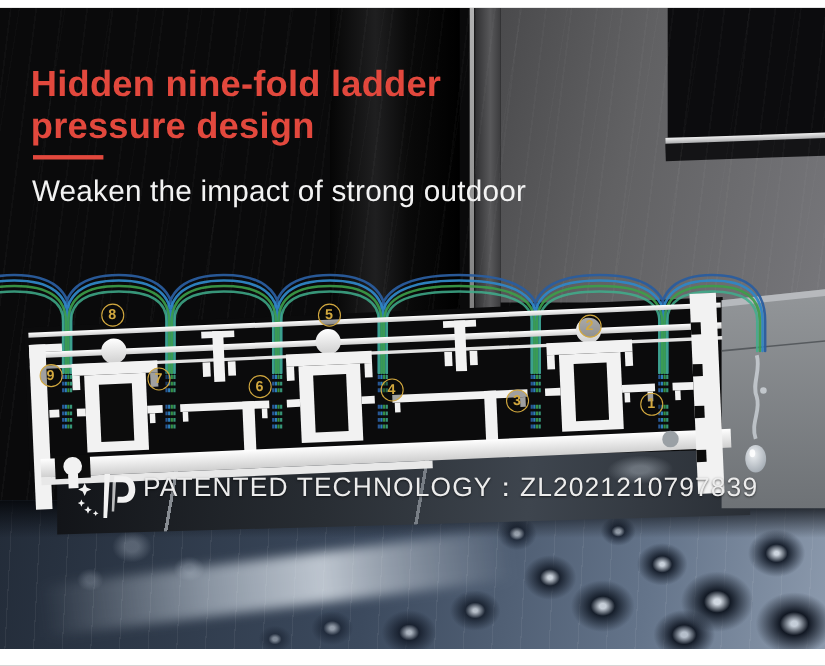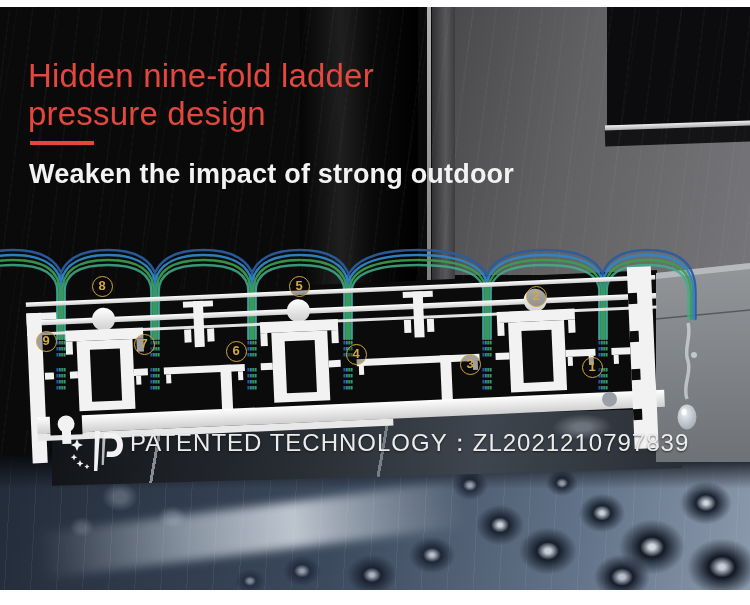"Hidden nine-fold ladder" .title { font-weight: normal -> bold }
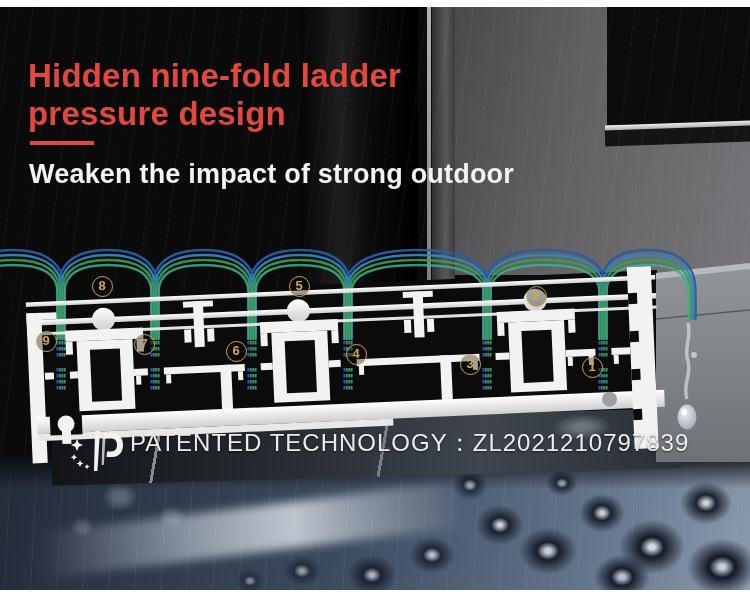"Weaken the impact of strong" .subtitle { font-weight: 700 -> 400 }
